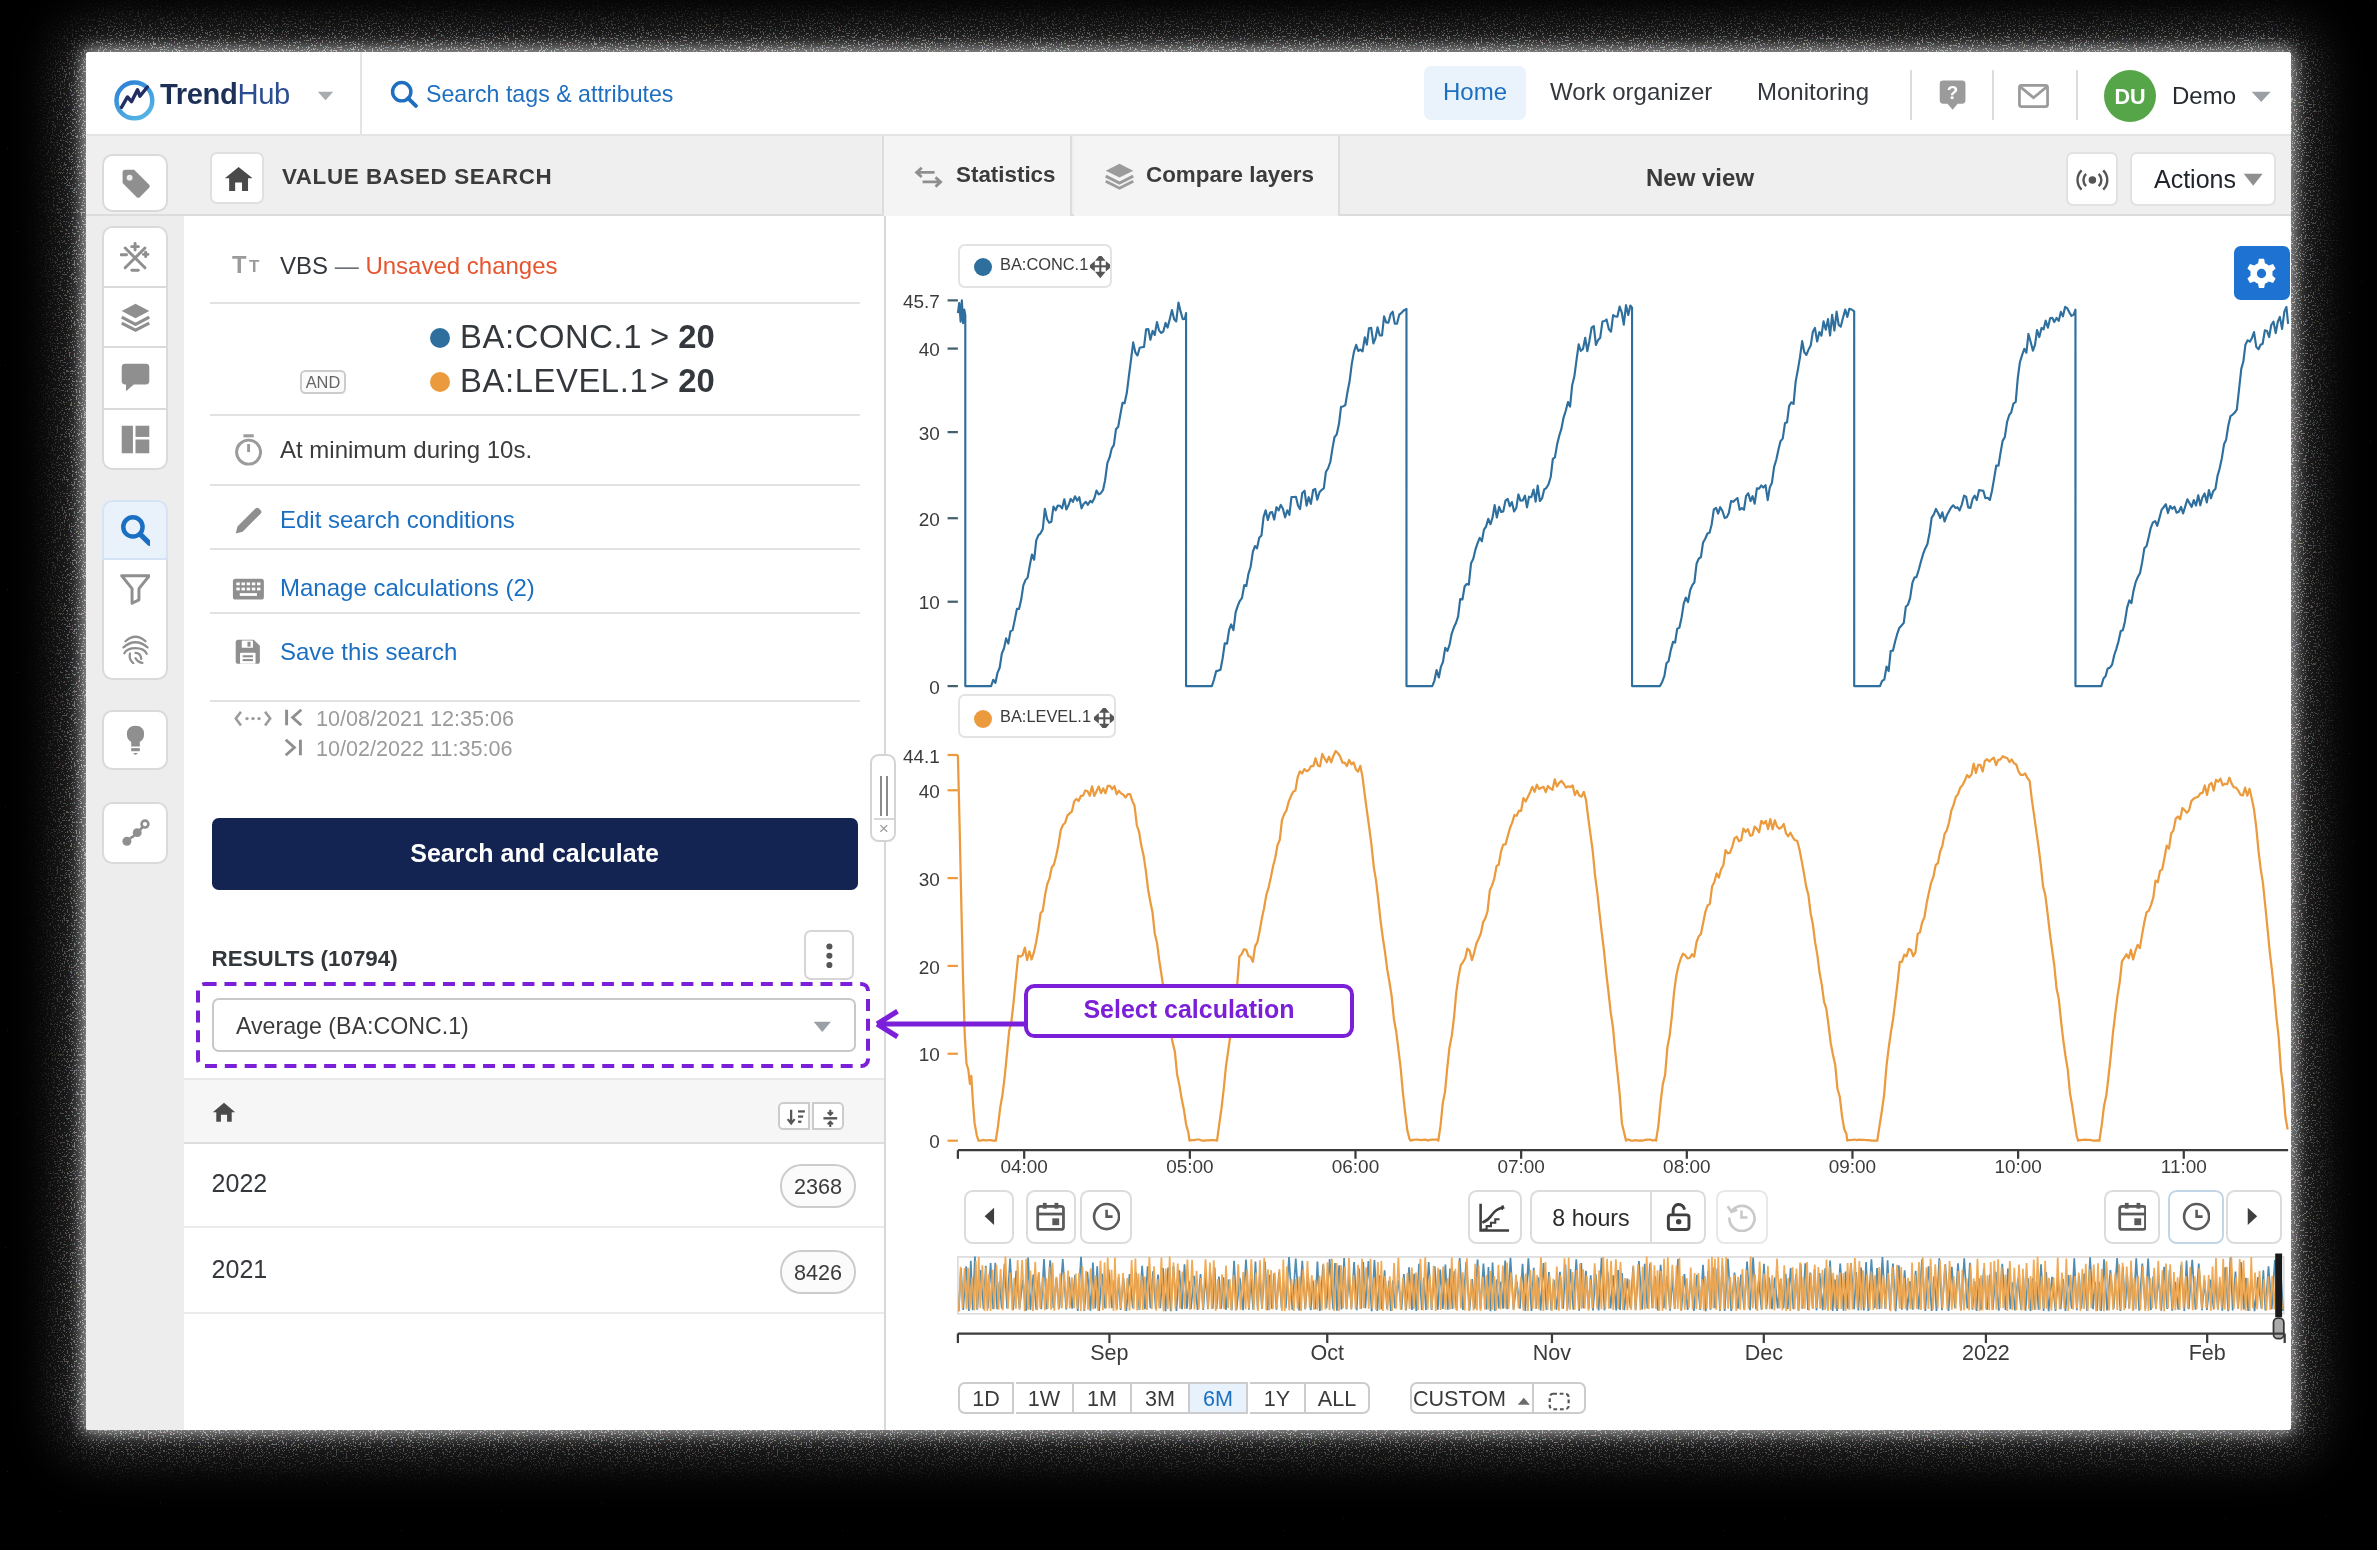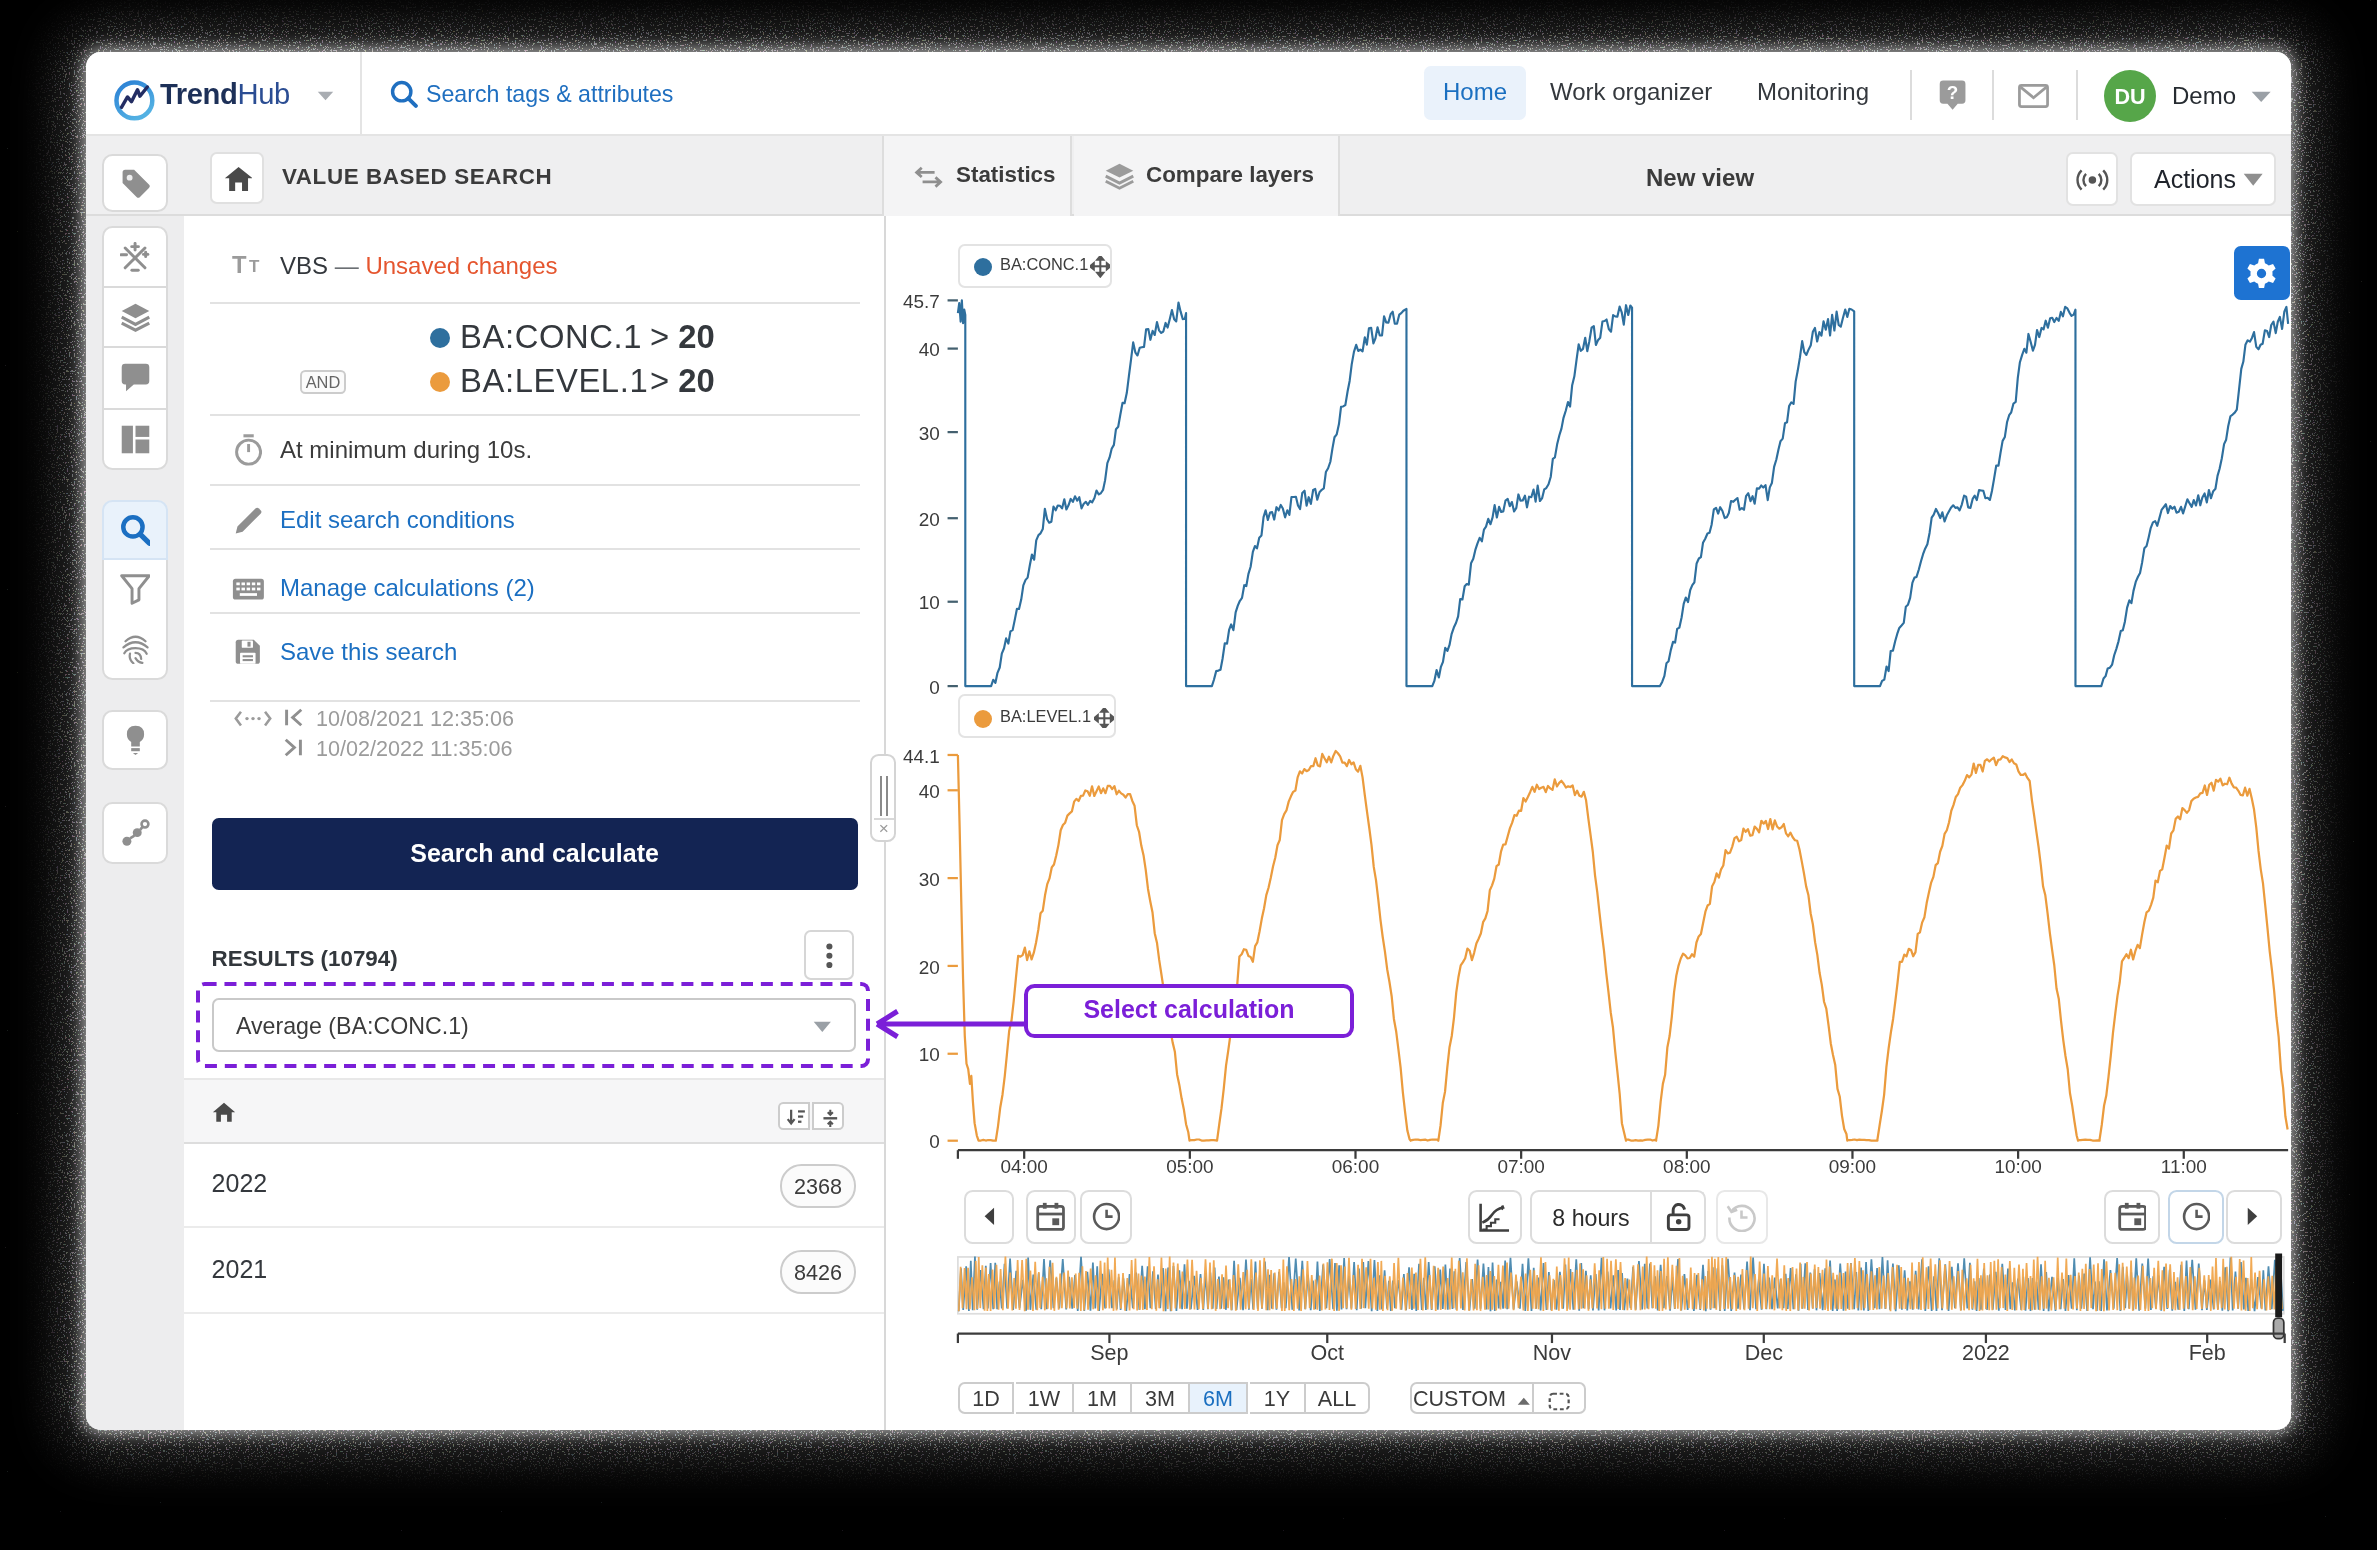"TrendHub" .win { border-radius: 15px -> 3px }
